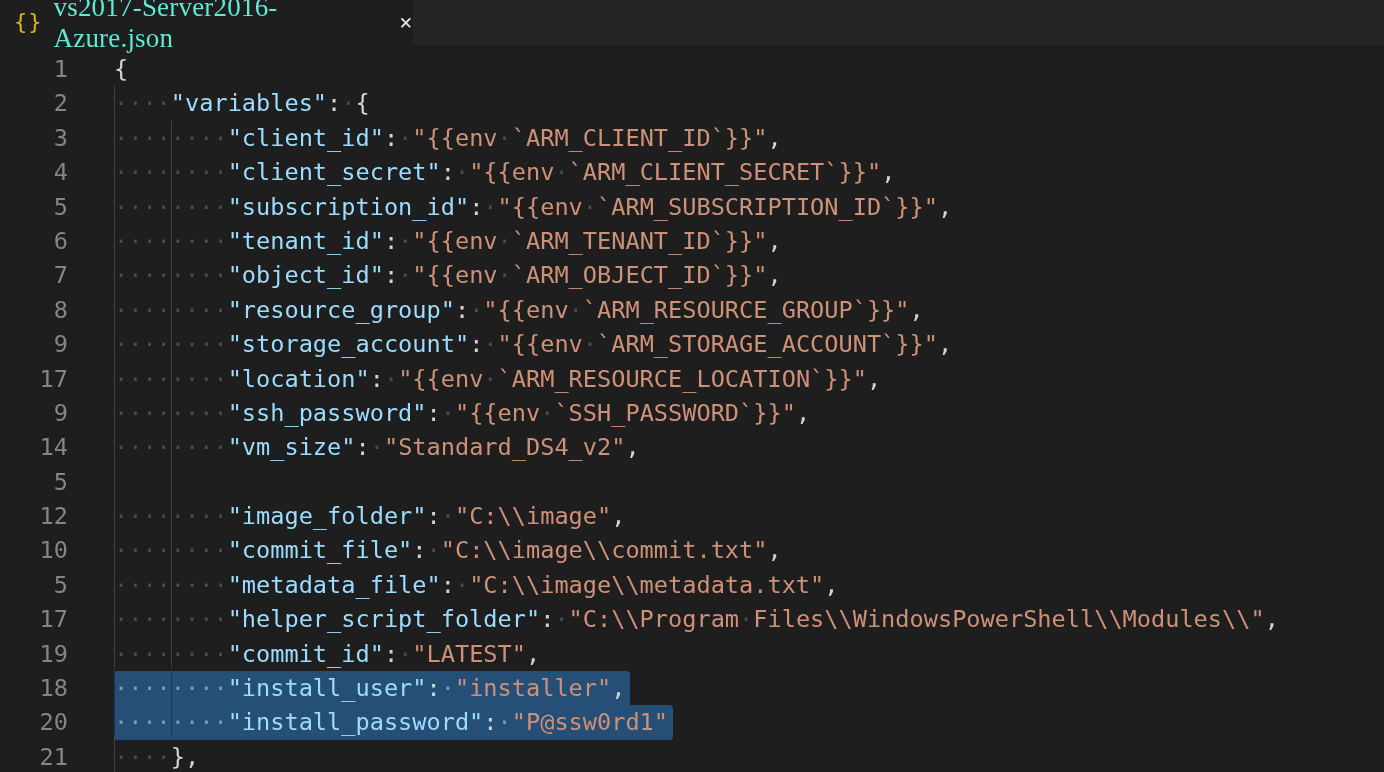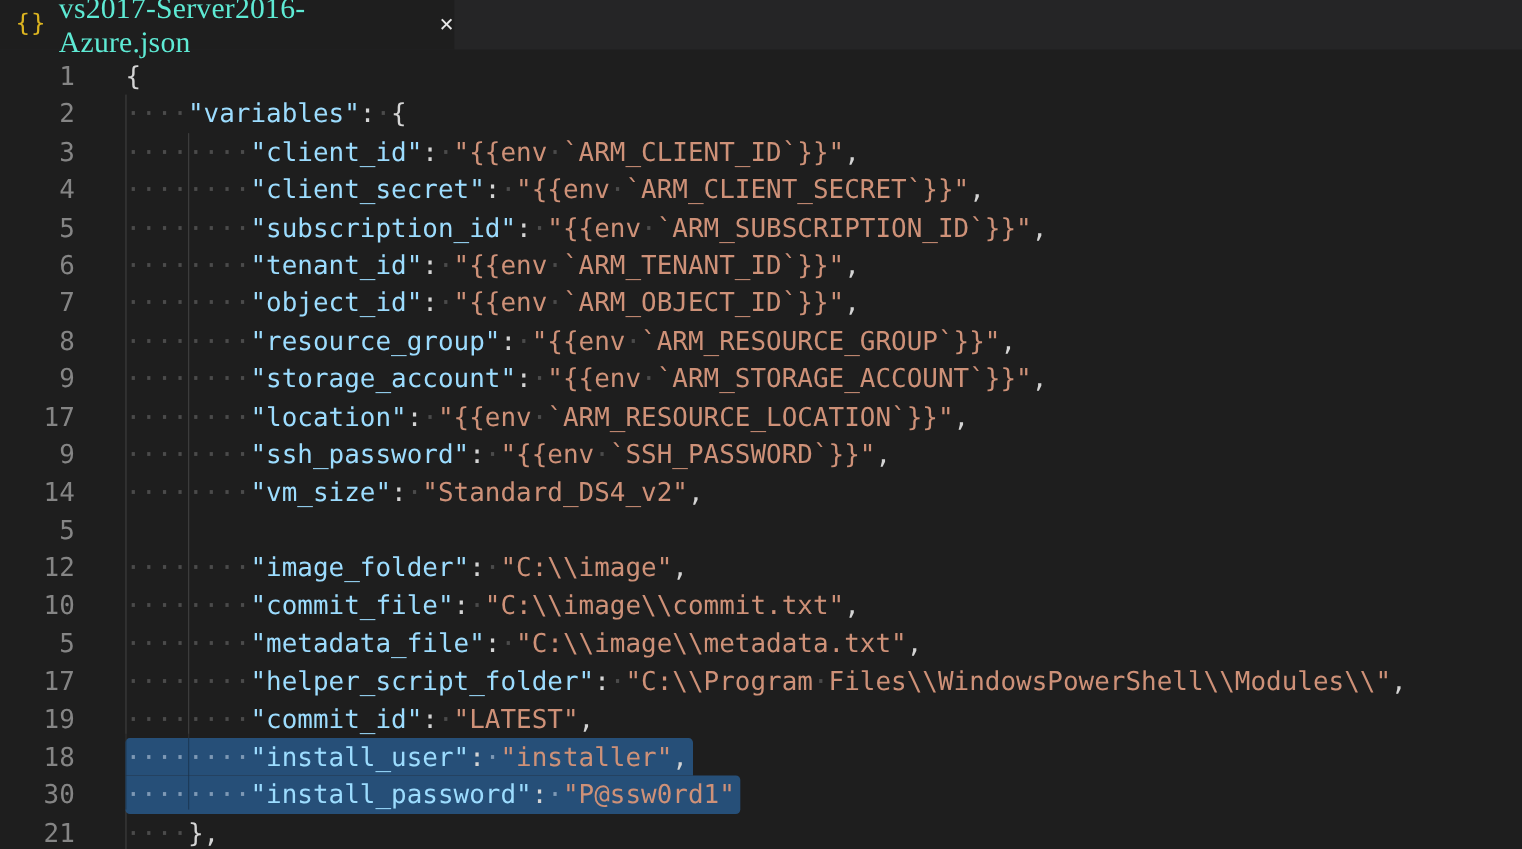"30" span.ln { text: 30 -> 20 }
